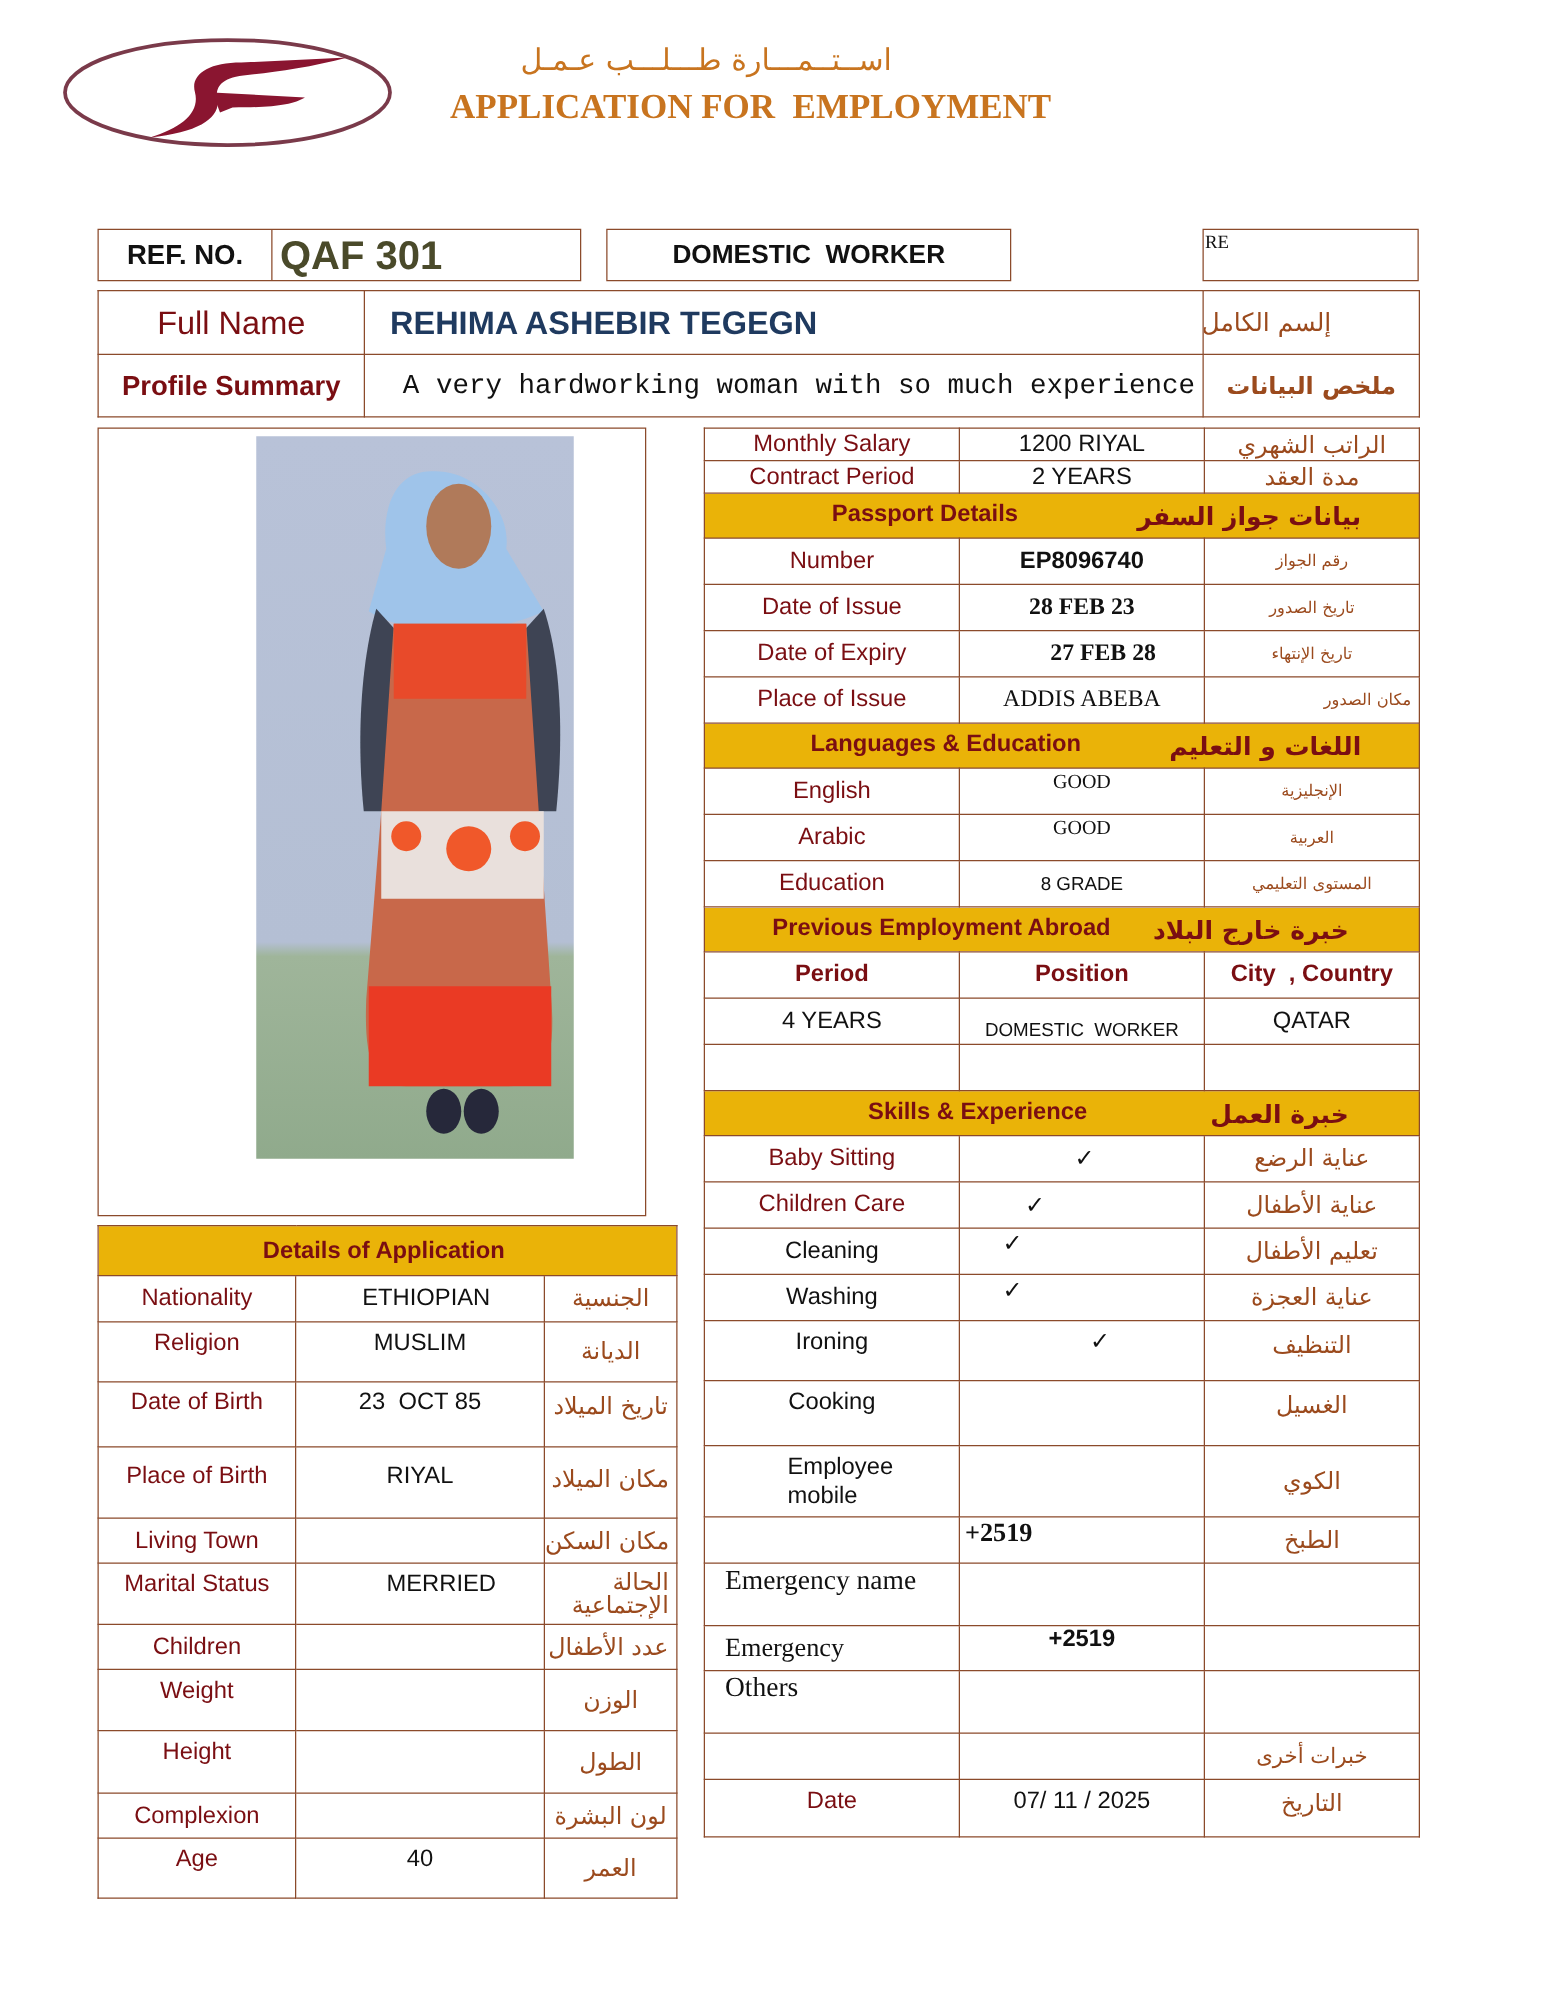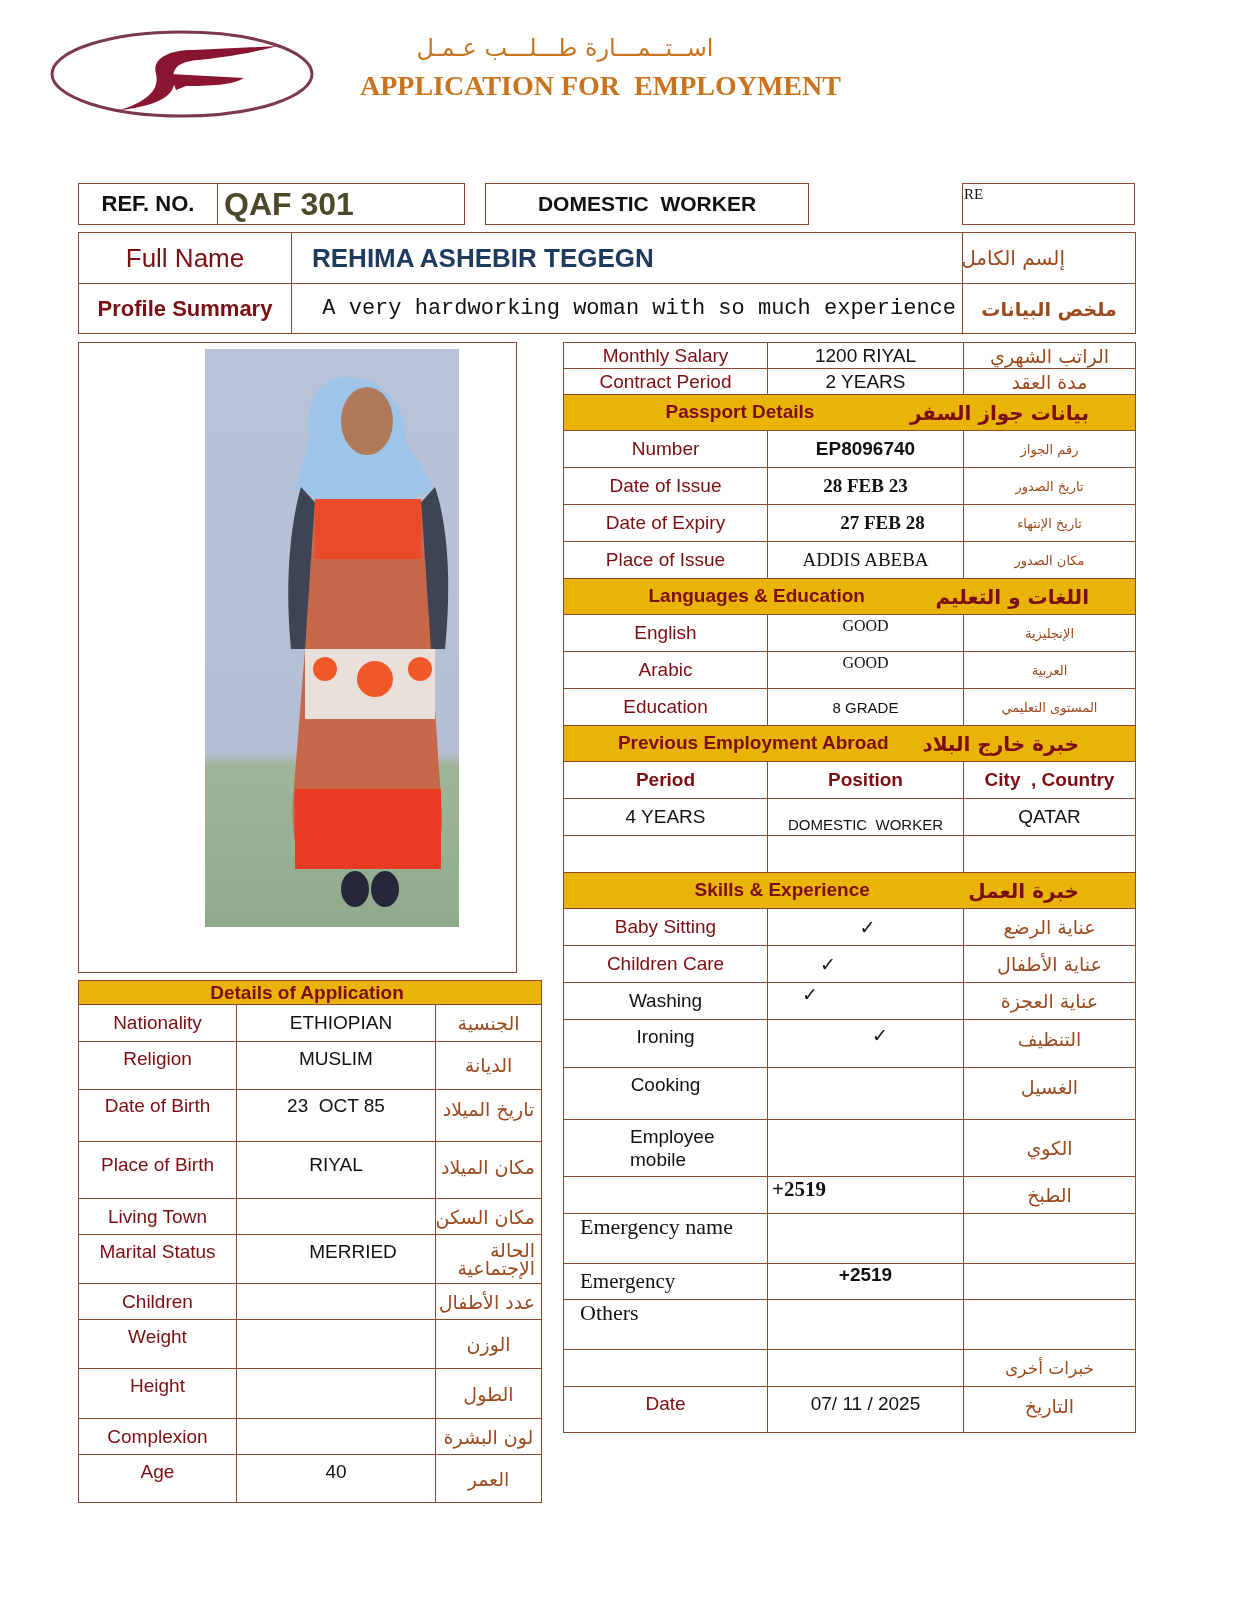"مكان الصدور" td.ar { text-align: none -> right }
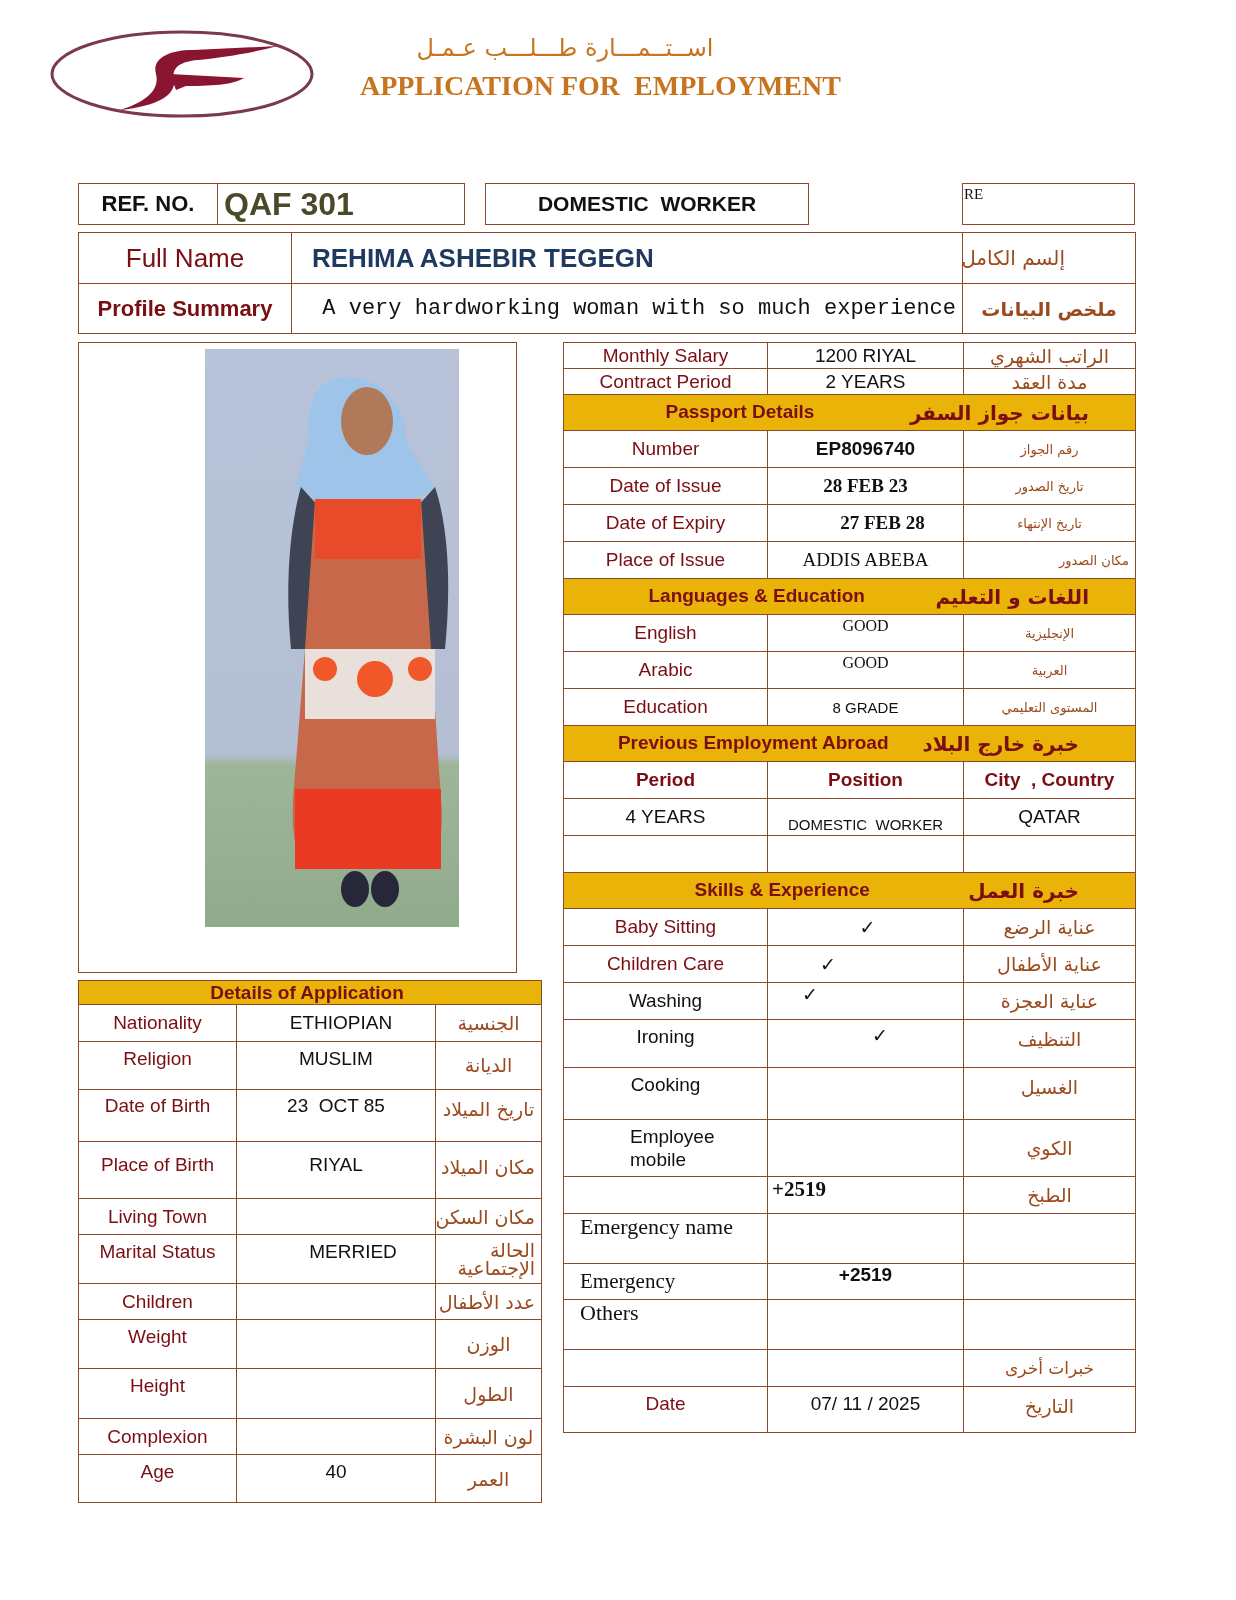"Details of Application" tr { height: 24px -> 40px }
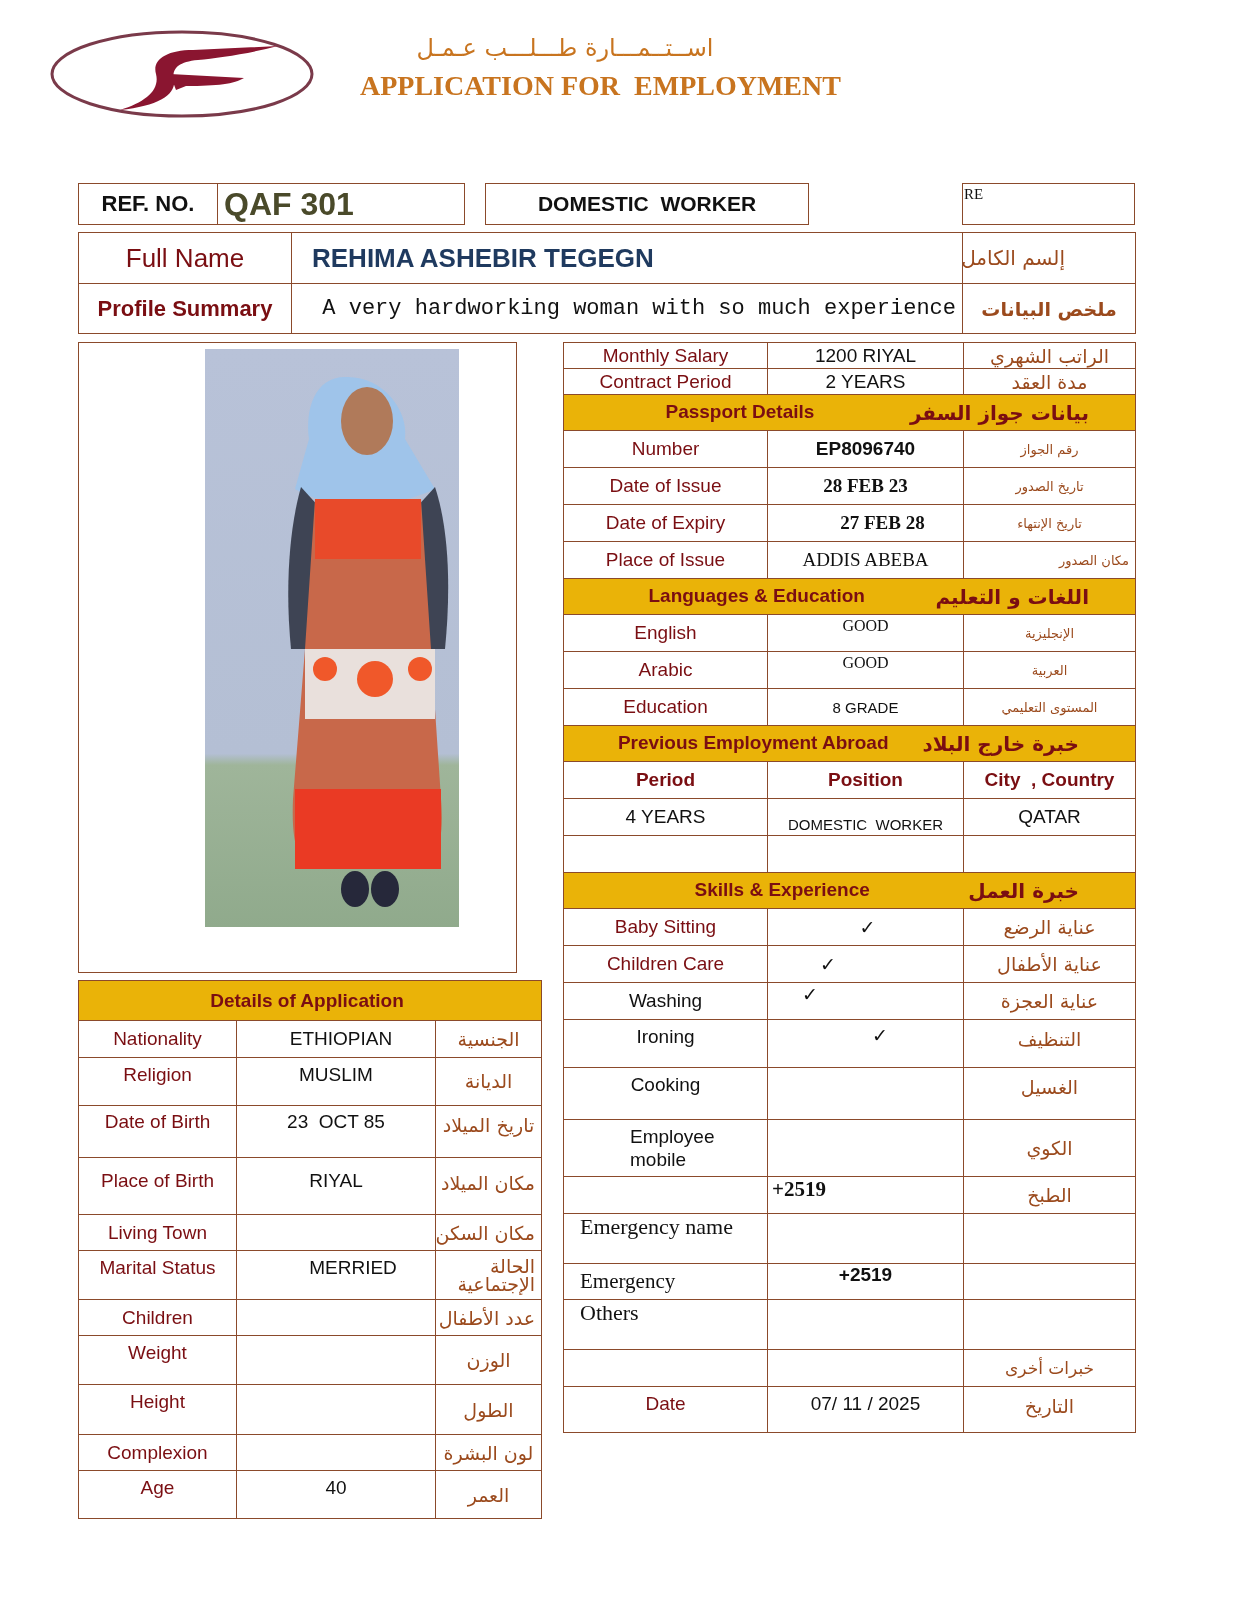"Cleaning" tr { html: none -> <tr> <td>Cleaning</td> <td>✓</td> <td>تعليم الأطفال</td> </tr> }
